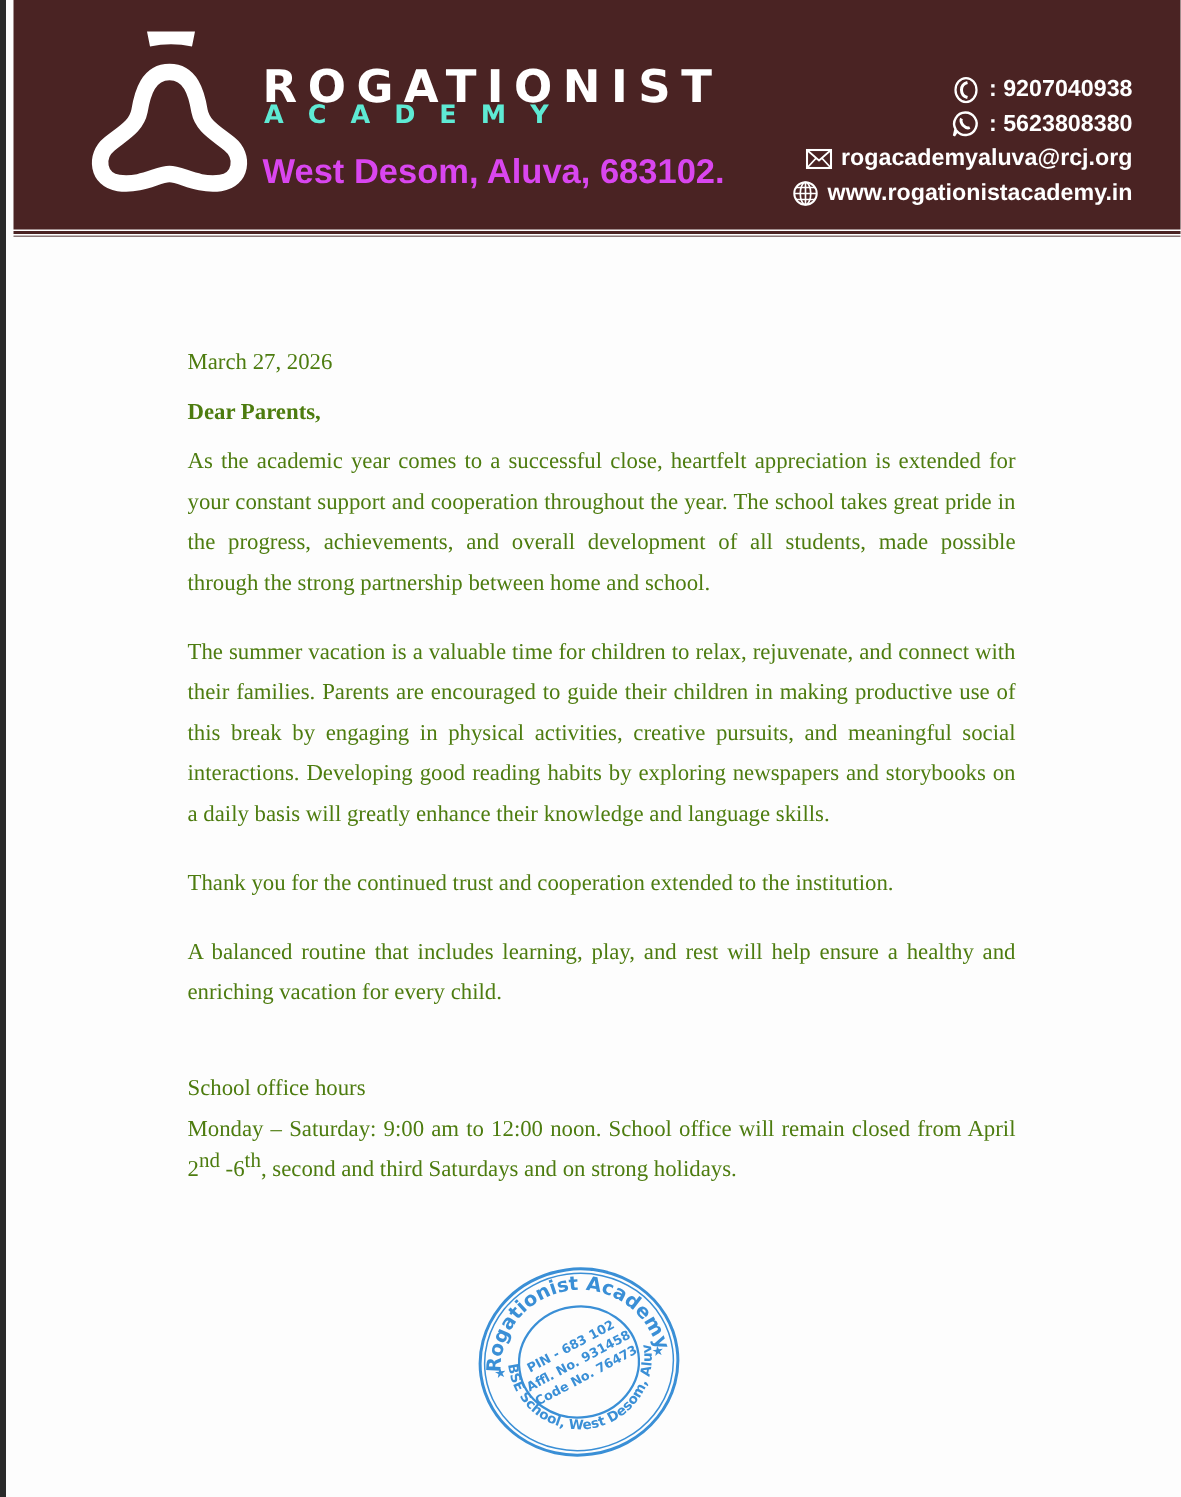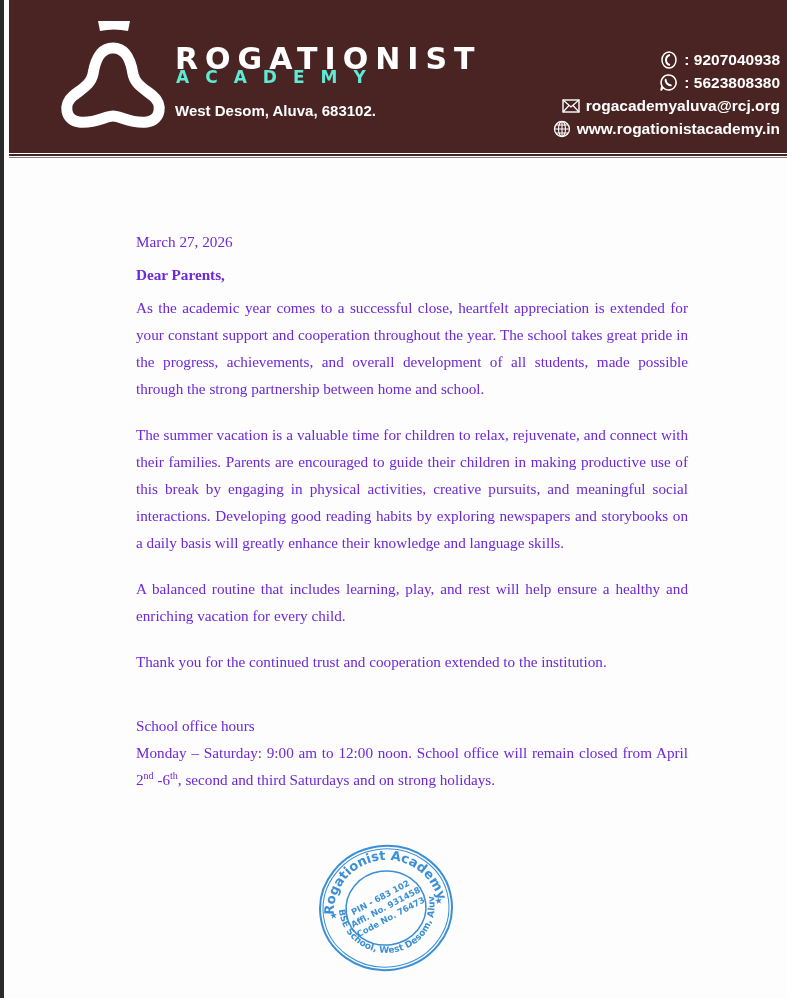": 9207040938" .contacts { right: 7px -> 32px }
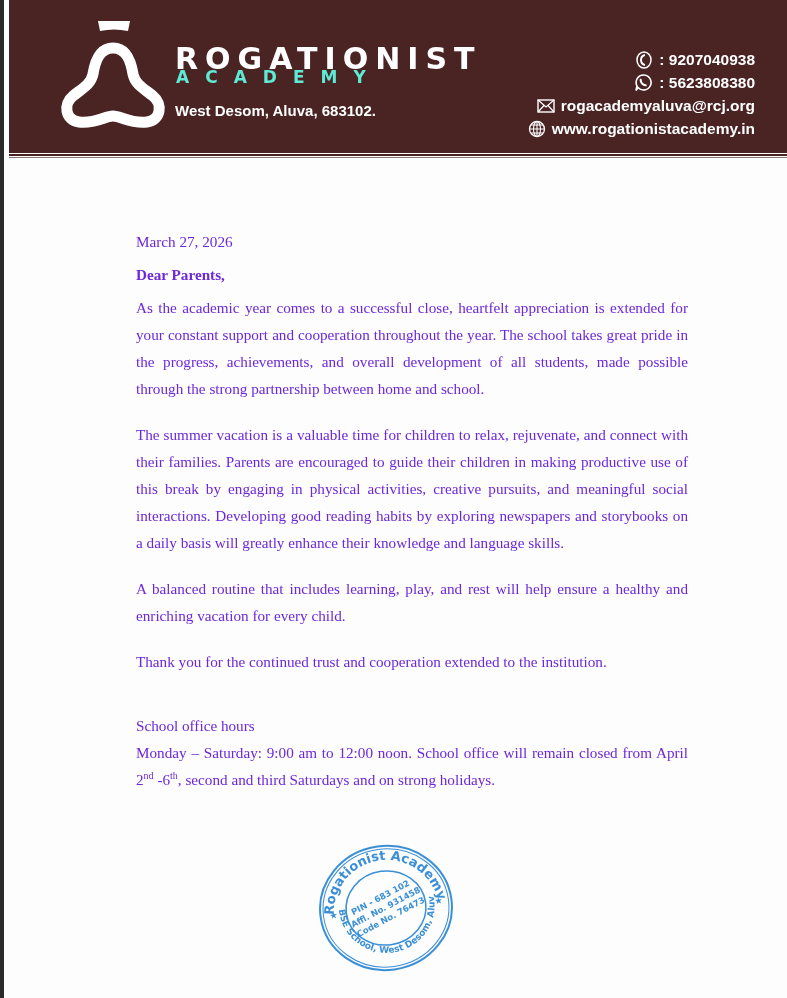"West Desom, Aluva, 683102." .brand-addr { color: #ffffff -> #d946ef; font-size: 15px -> 23px }
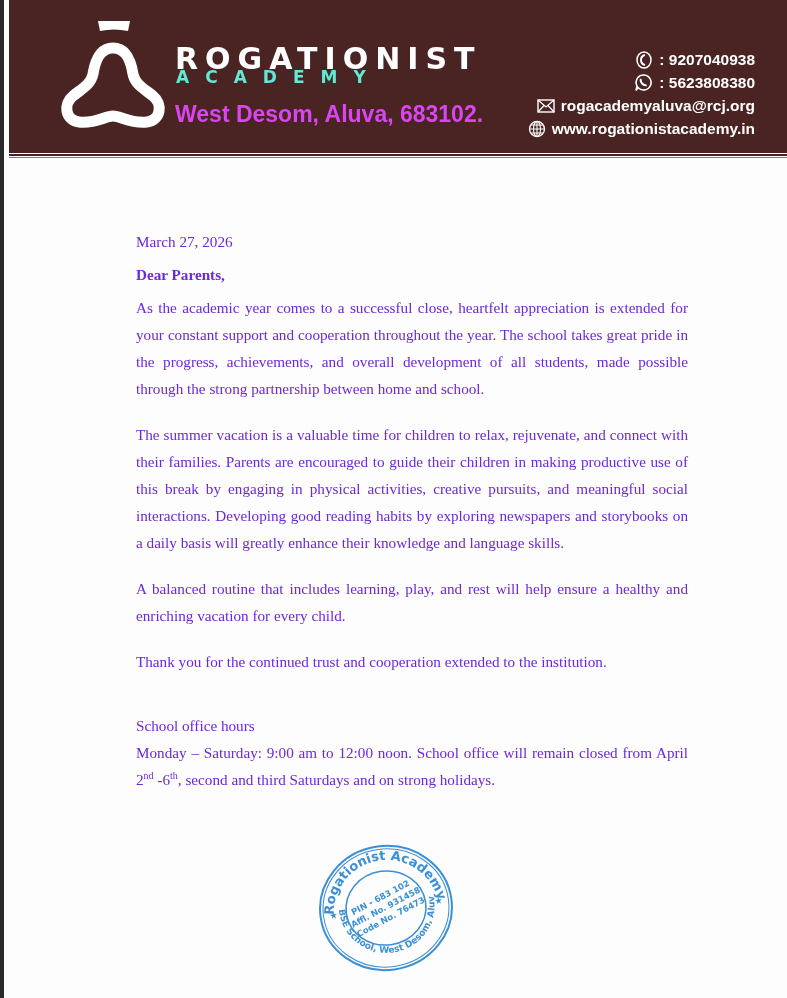"March 27, 2026" .letter { color: #6d28d9 -> #4d7c0f; left: 136px -> 125px }
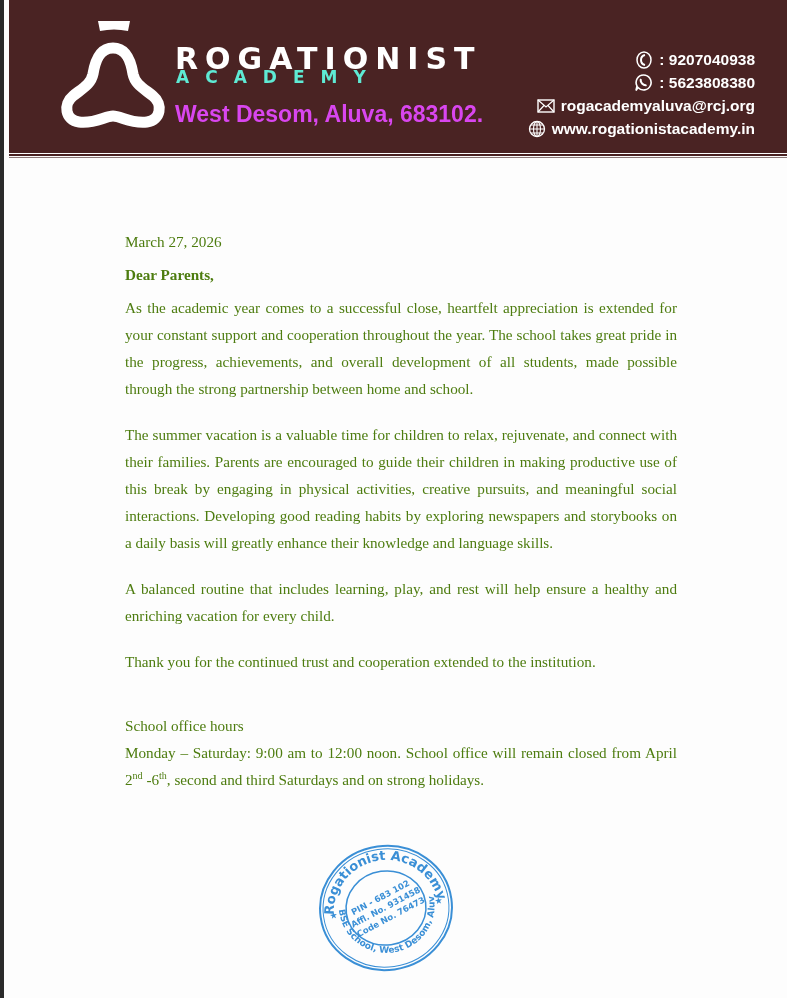"A balanced routine that includes" p.para { order: before "Thank you for the continued" -> after "Thank you for the continued" }
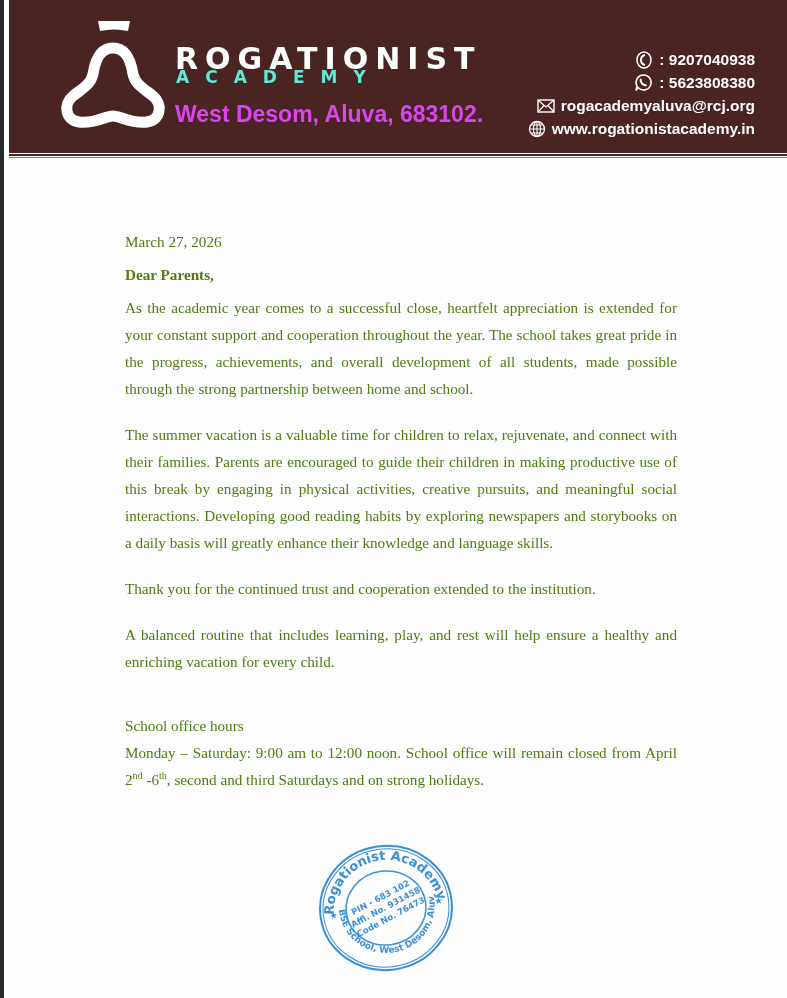"nd" sup { font-size: 10px -> 14px }
